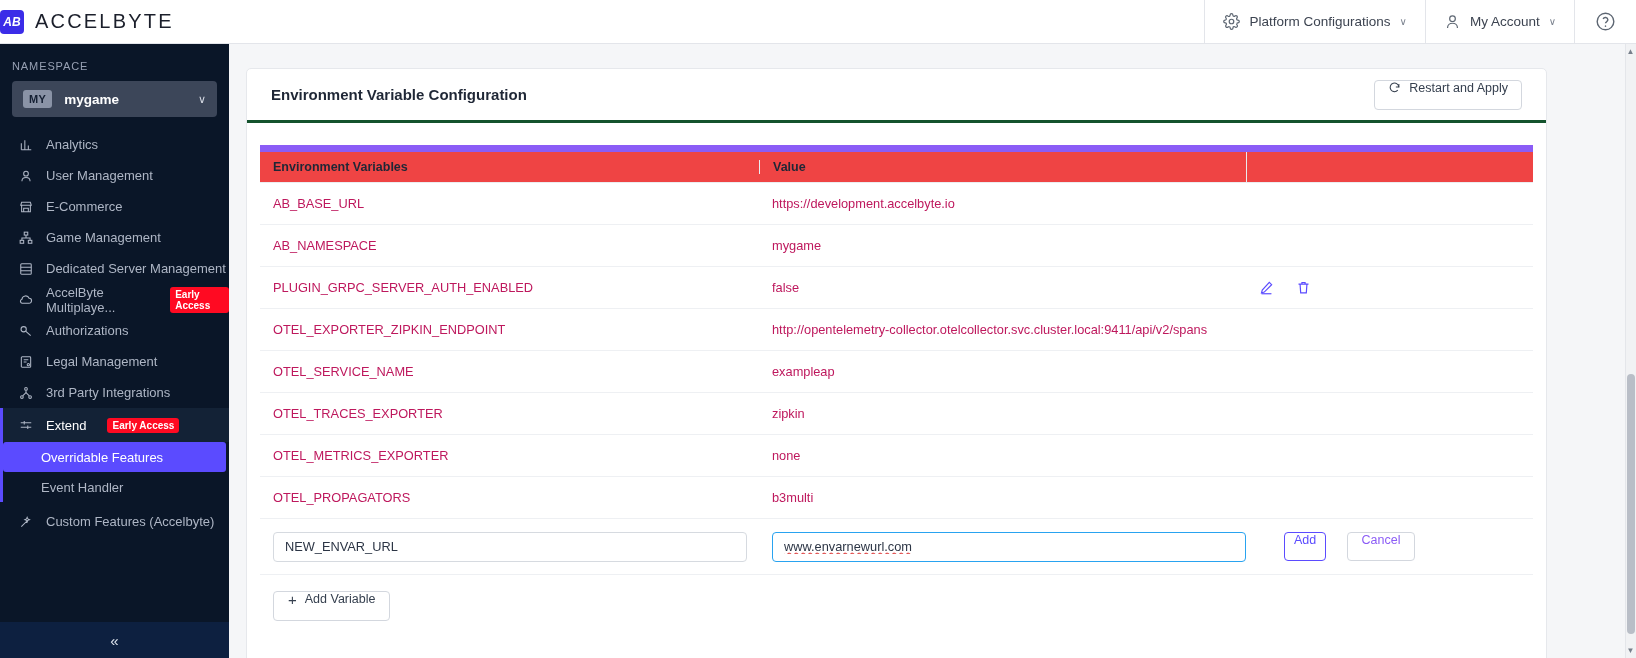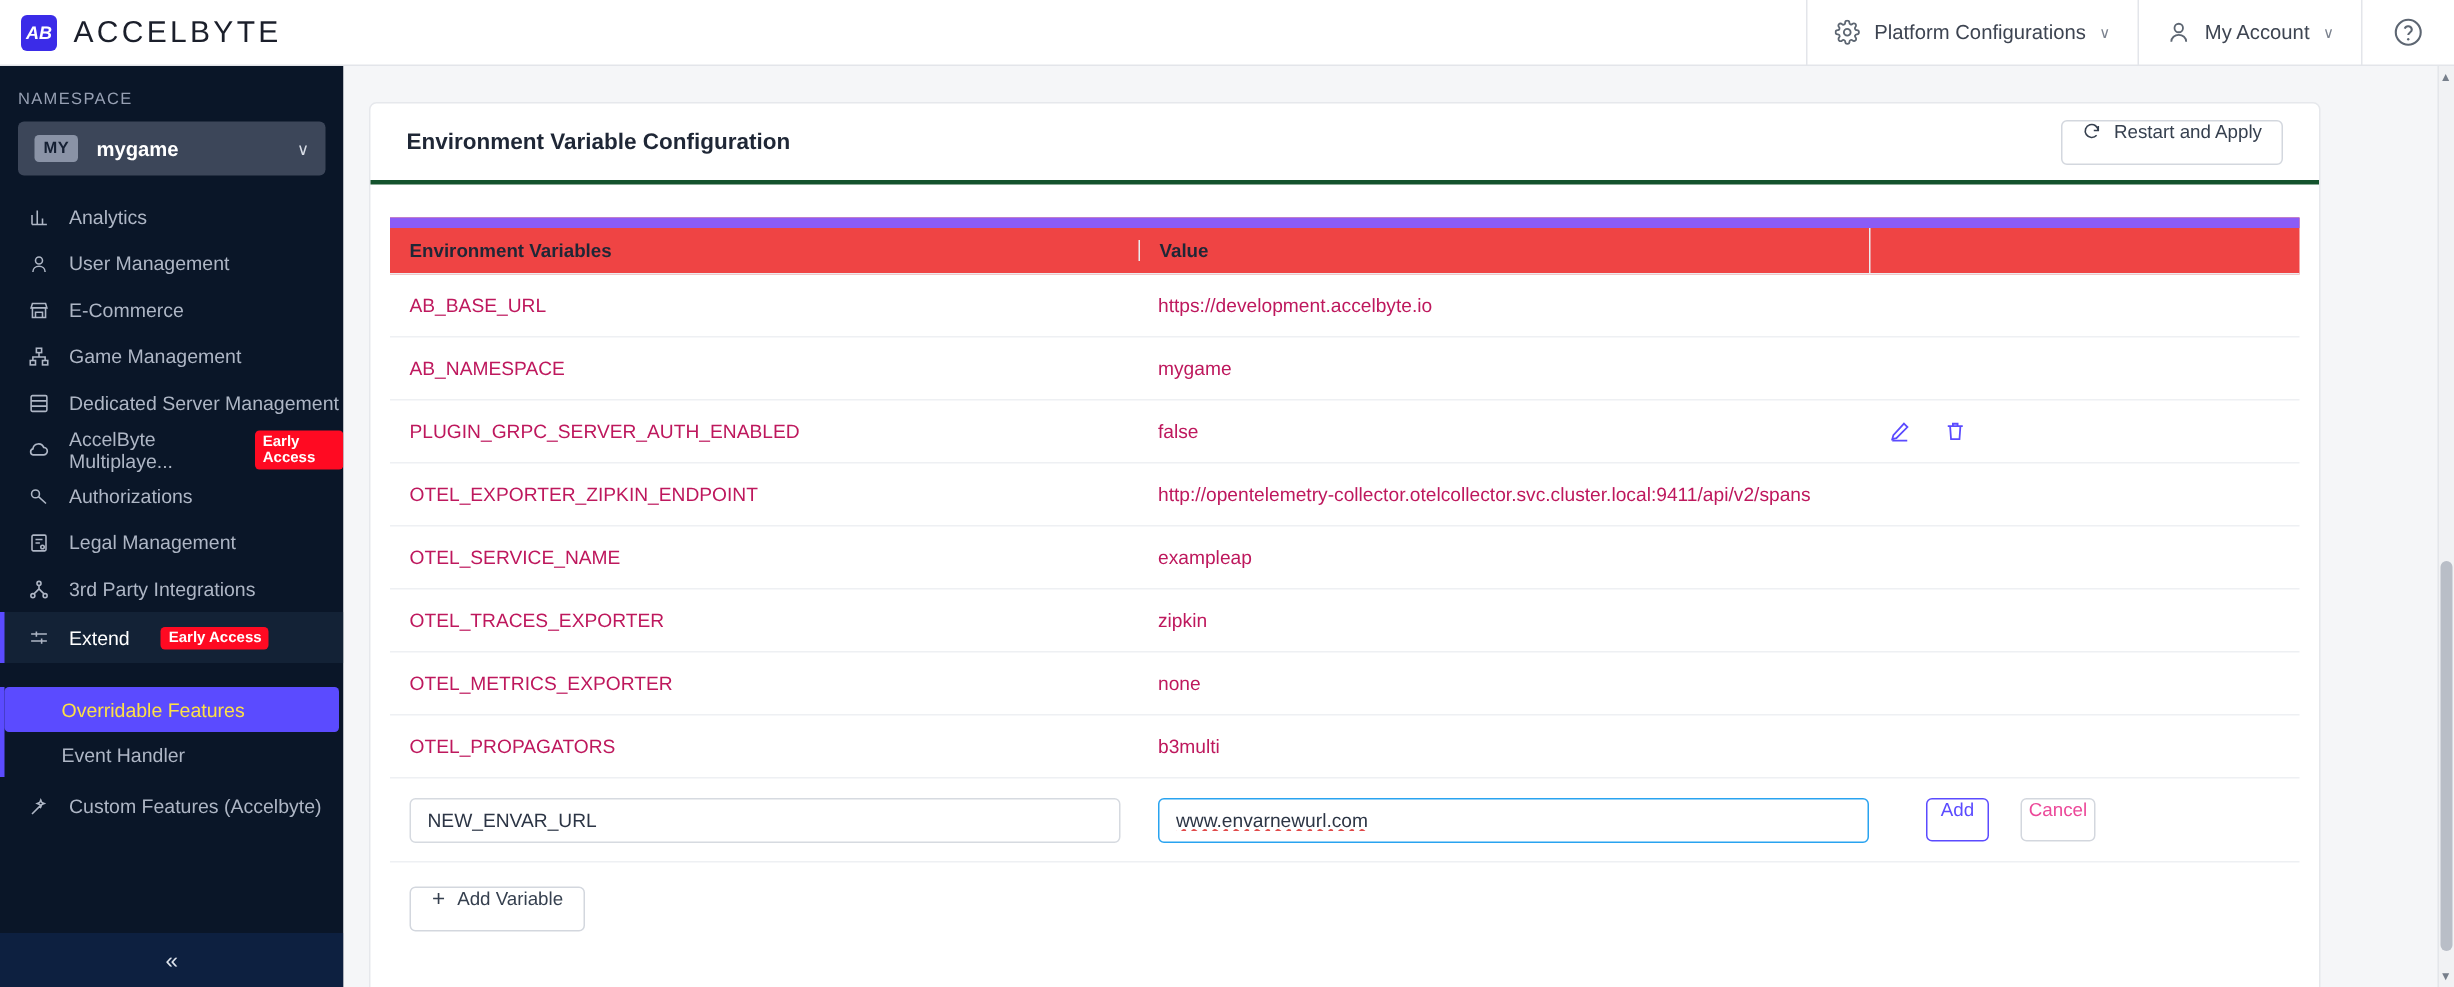"AB" .brand { align-items: flex-end -> center; padding-left: 14px -> none }
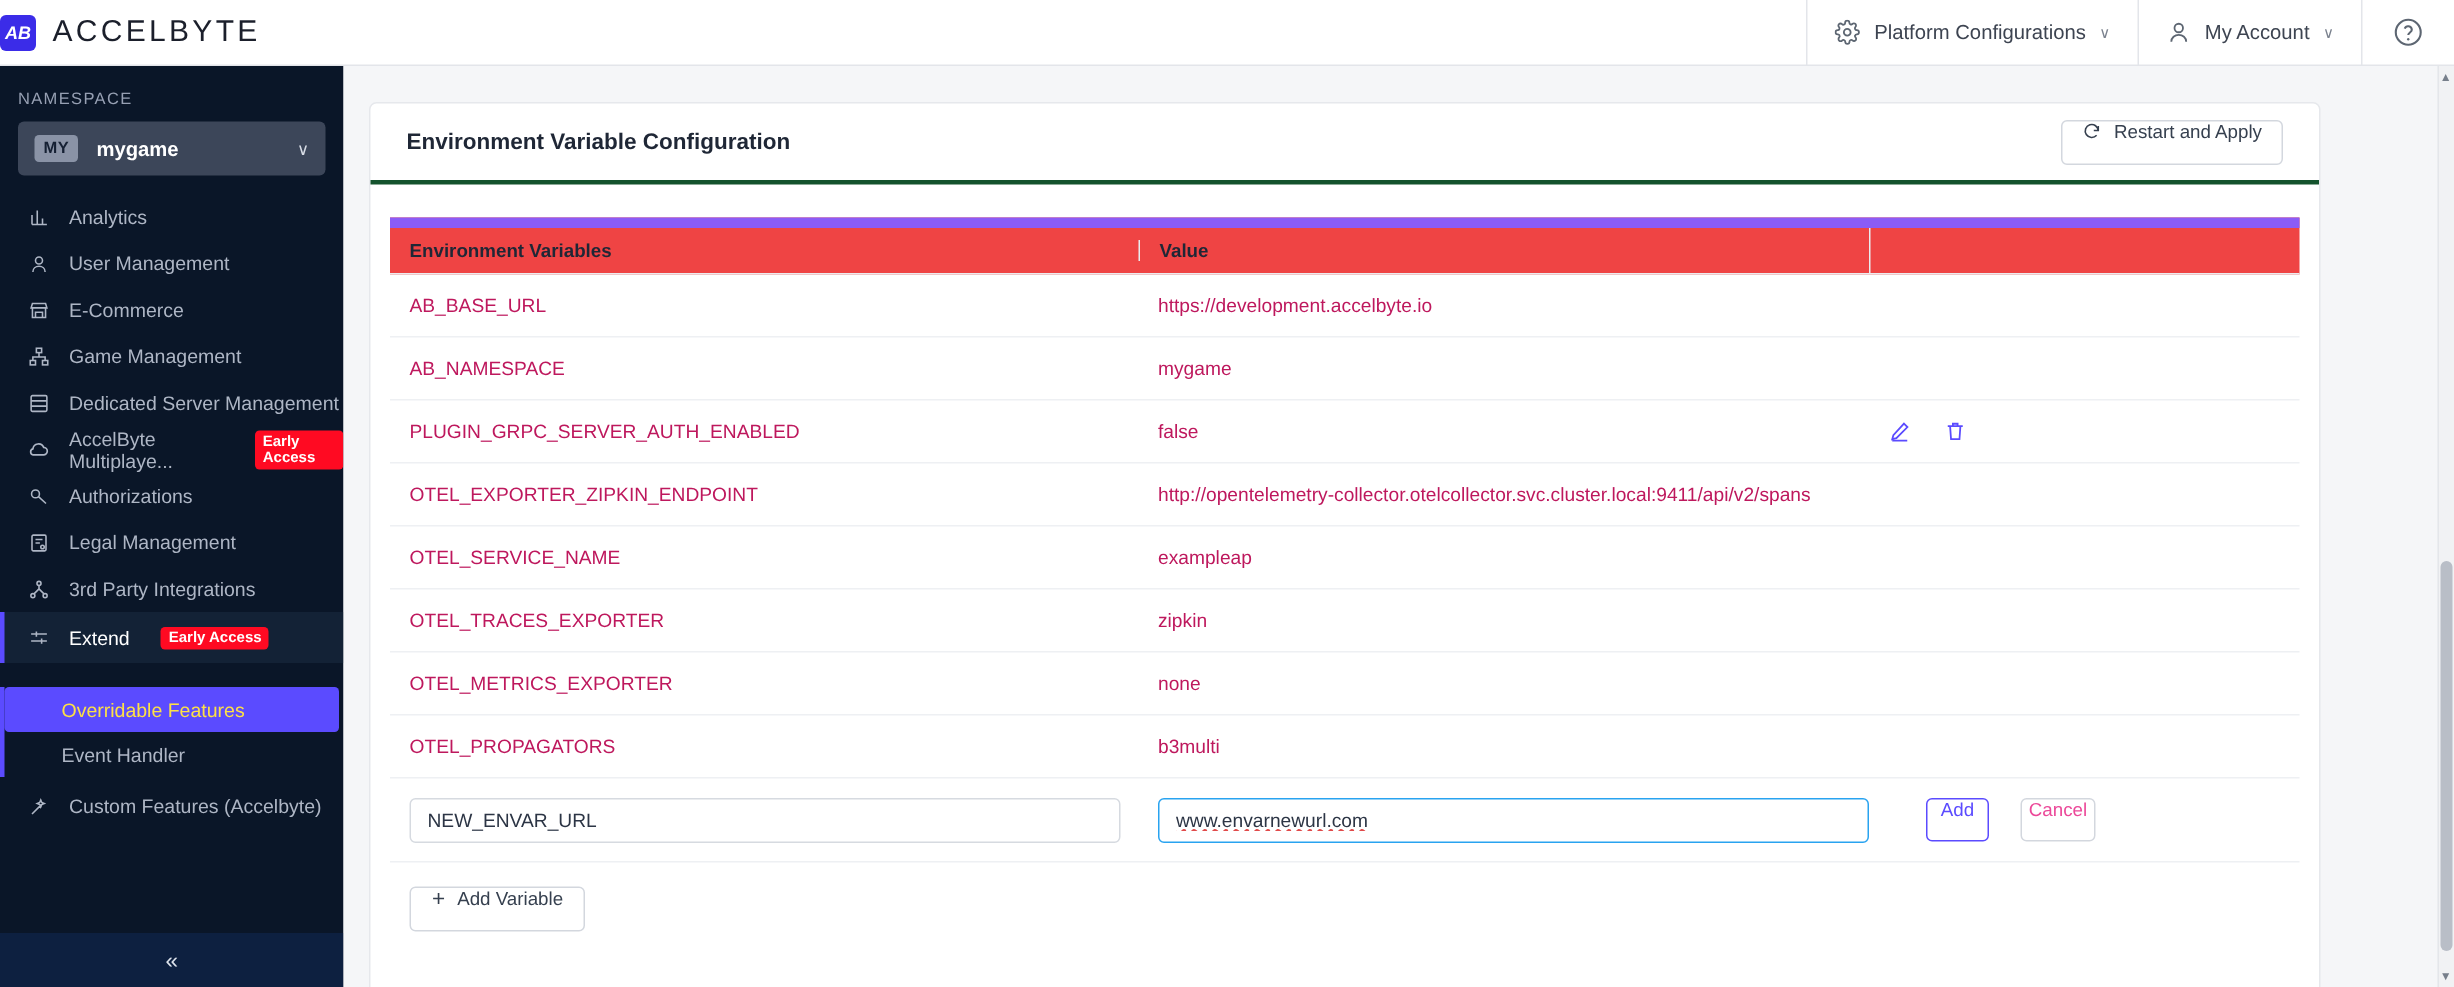"Overridable Features" .sub-item.selected { color: #fde047 -> #ffffff; margin-top: 16px -> none }
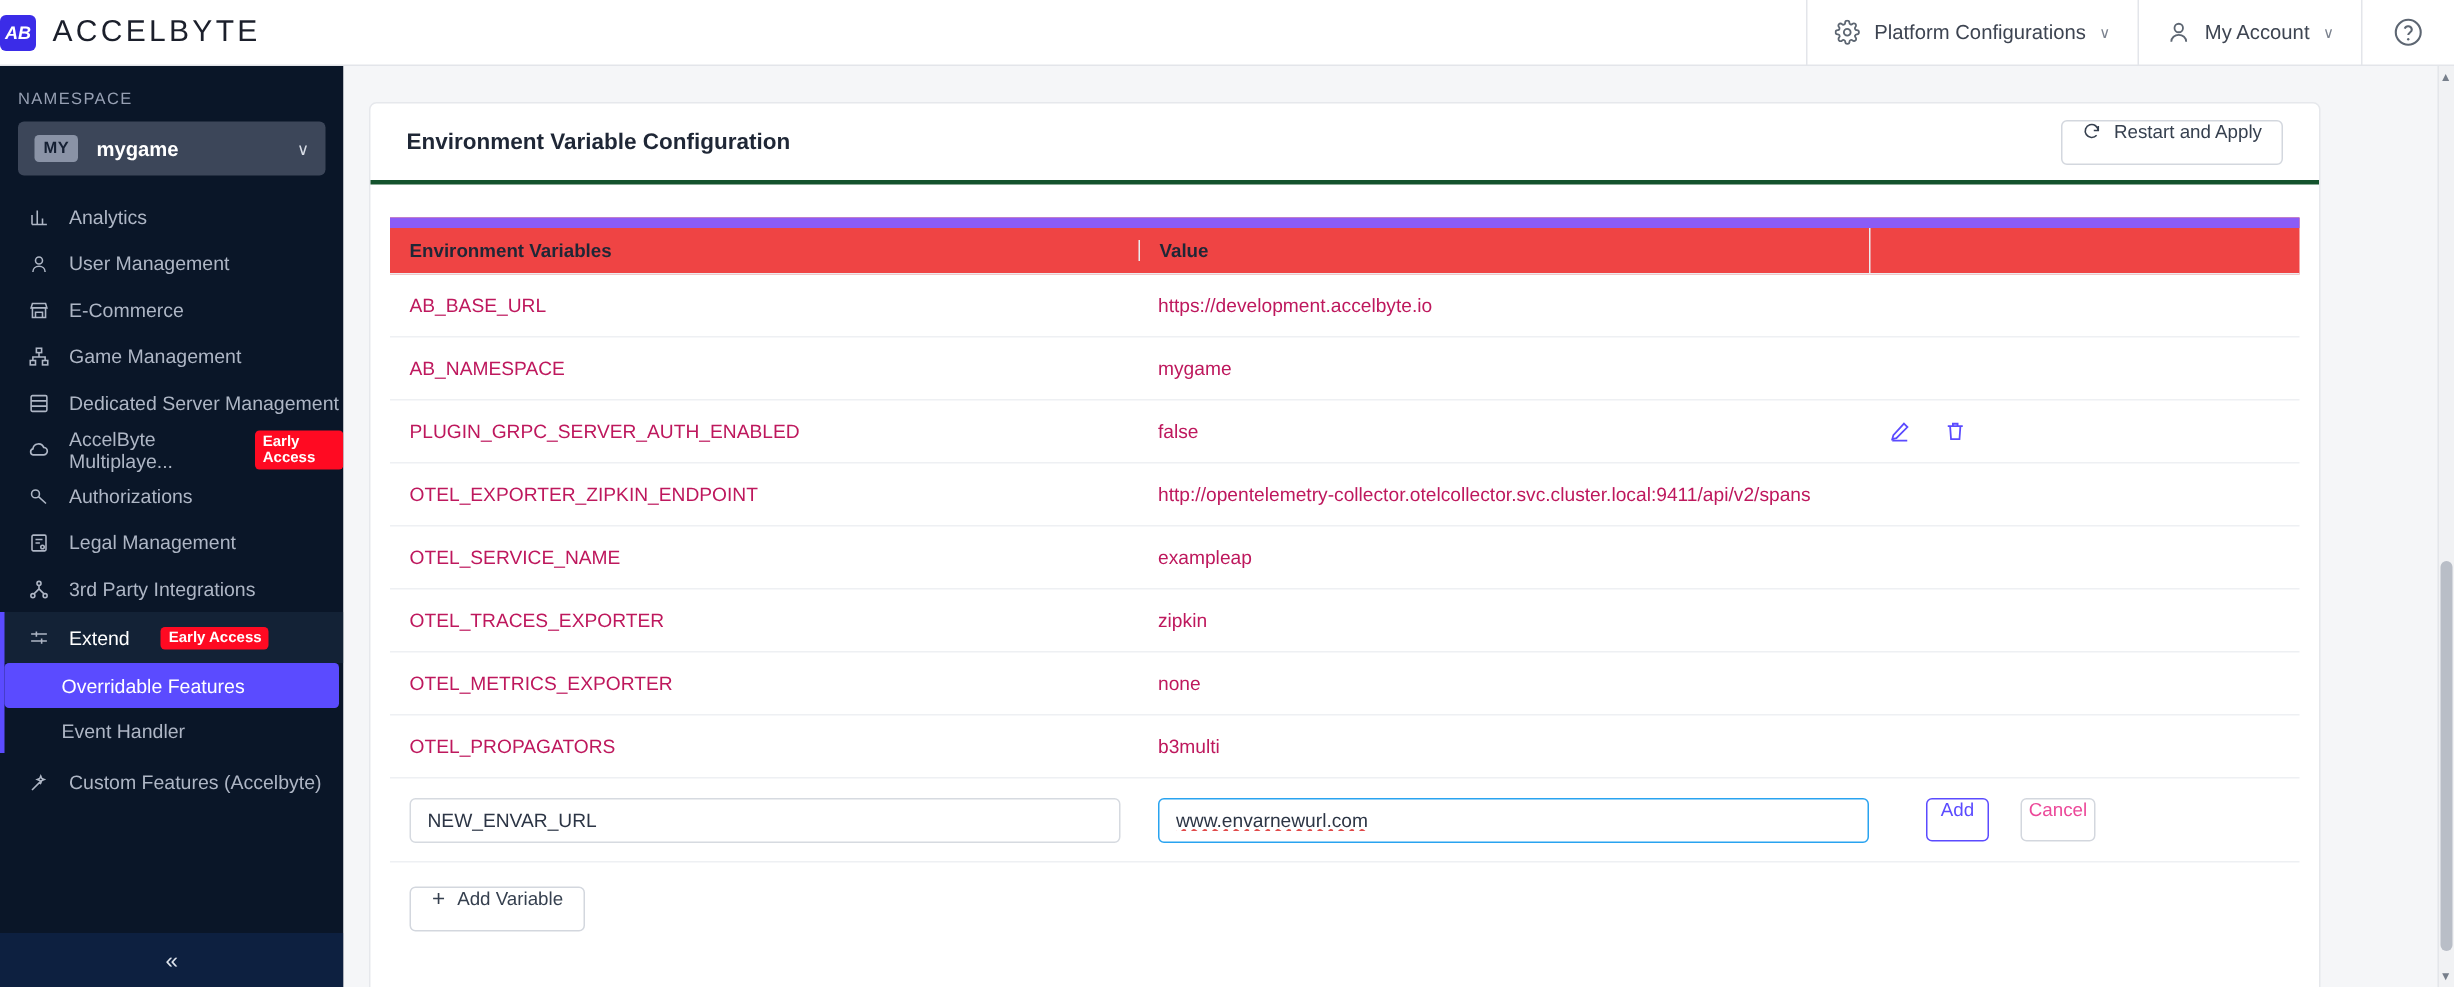"Cancel" .btn-cancel { color: #ec4899 -> #8b5cf6; width: 50px -> 68px }
